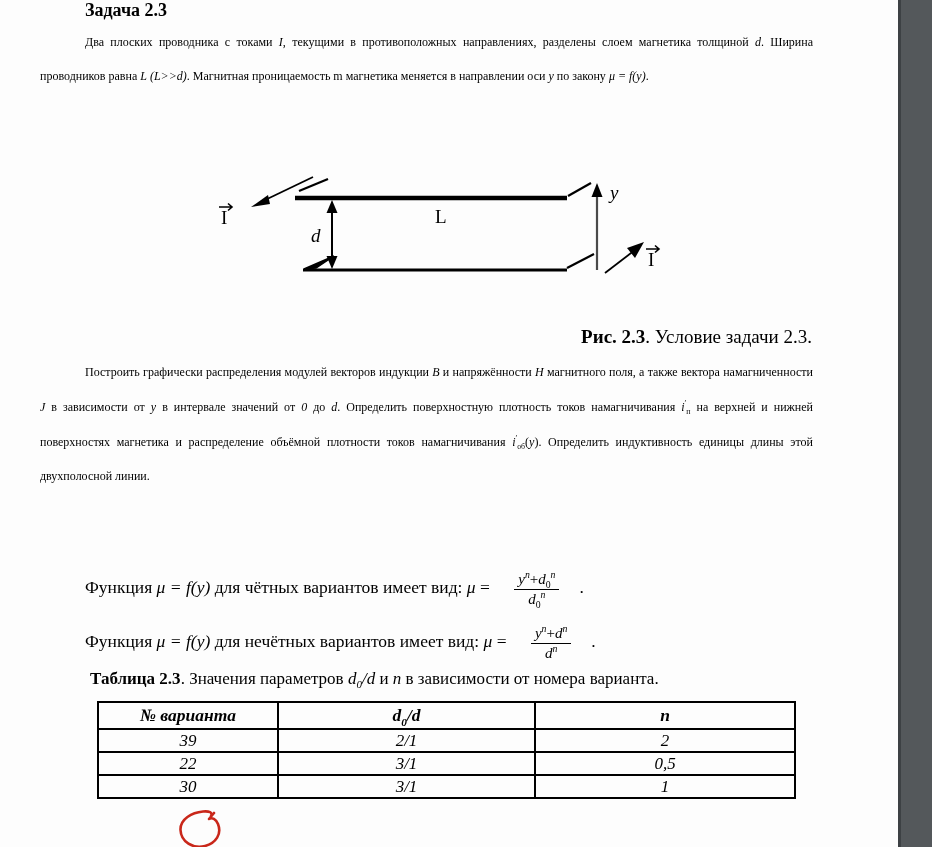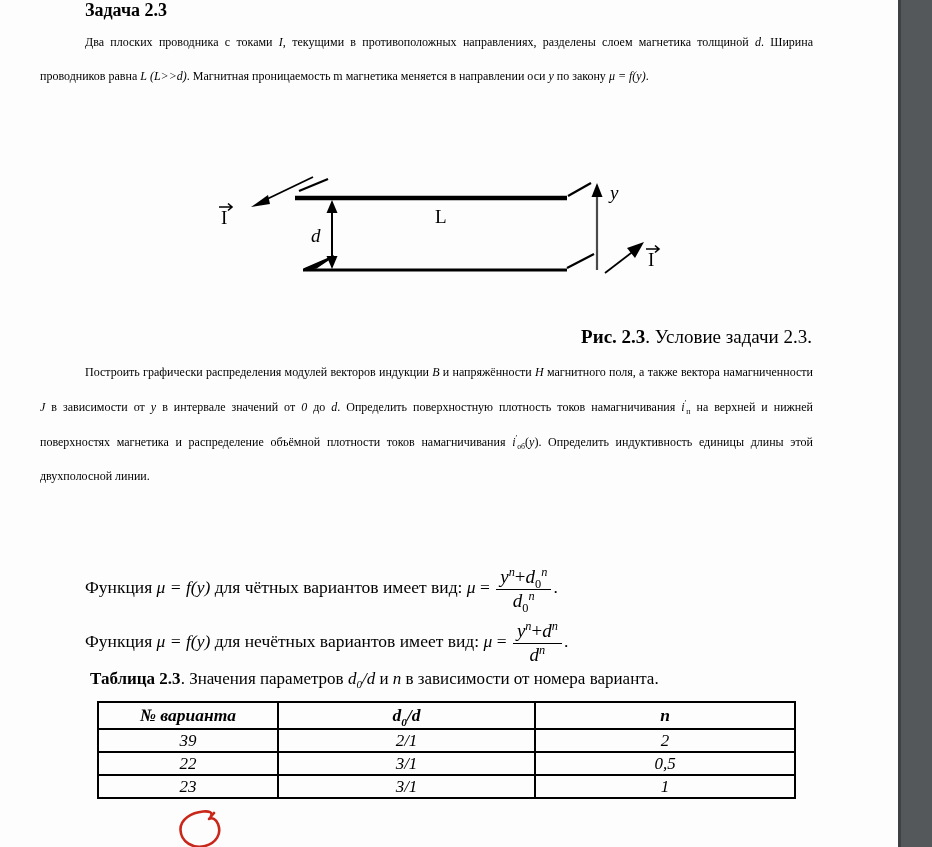"yn+d0n" .frac { font-size: 19px -> 15px; margin: 0 2px -> 0 20px }
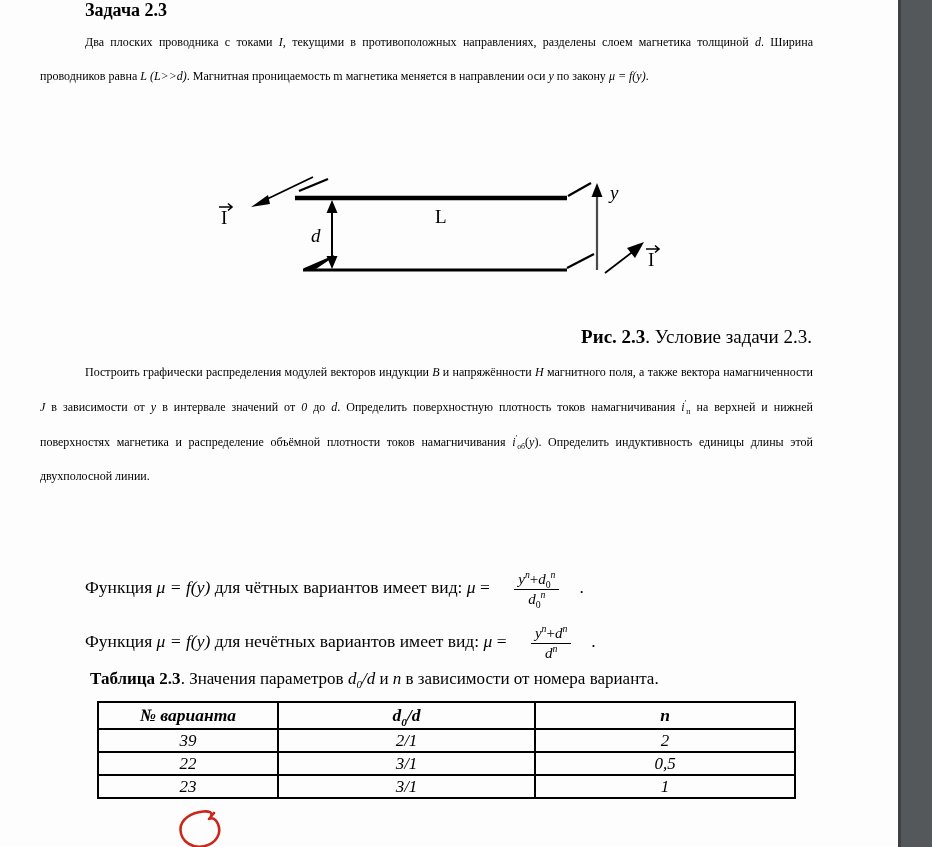"23" td { text: 23 -> 30 }
